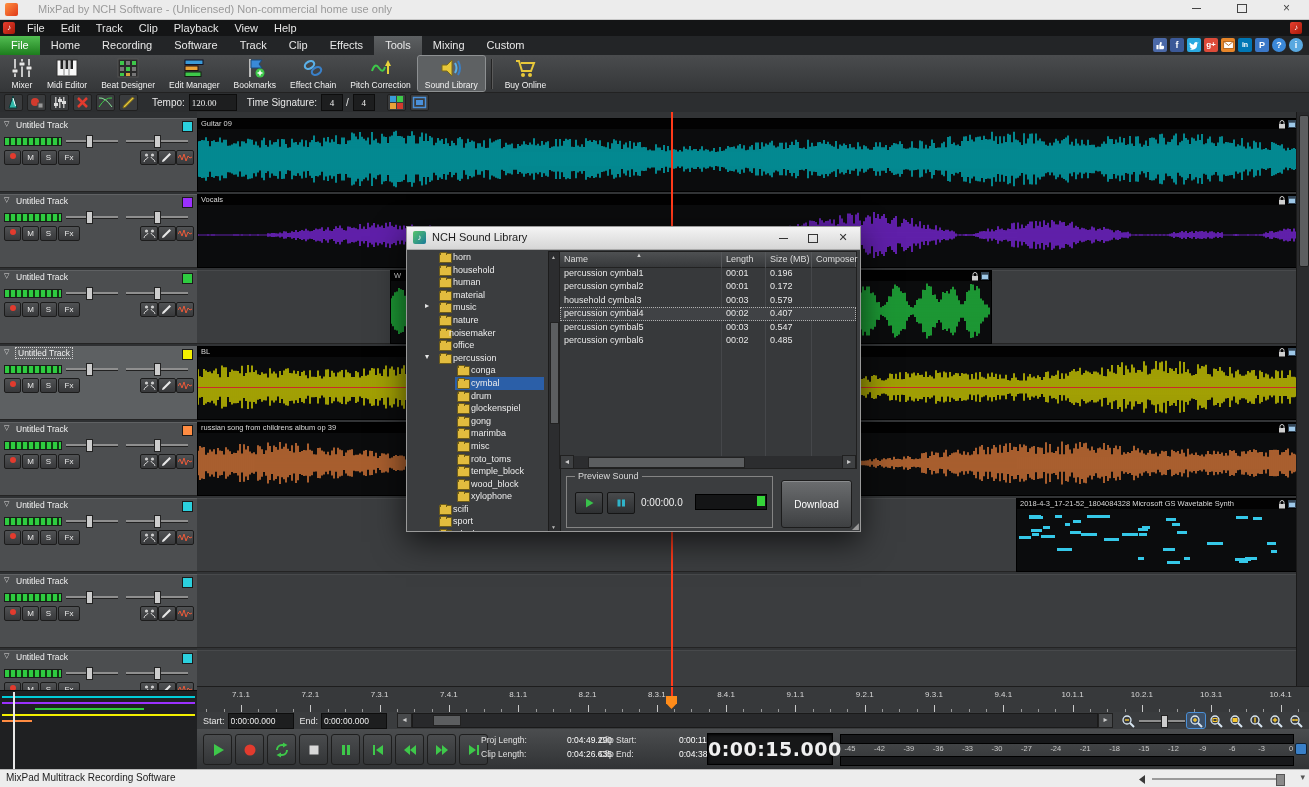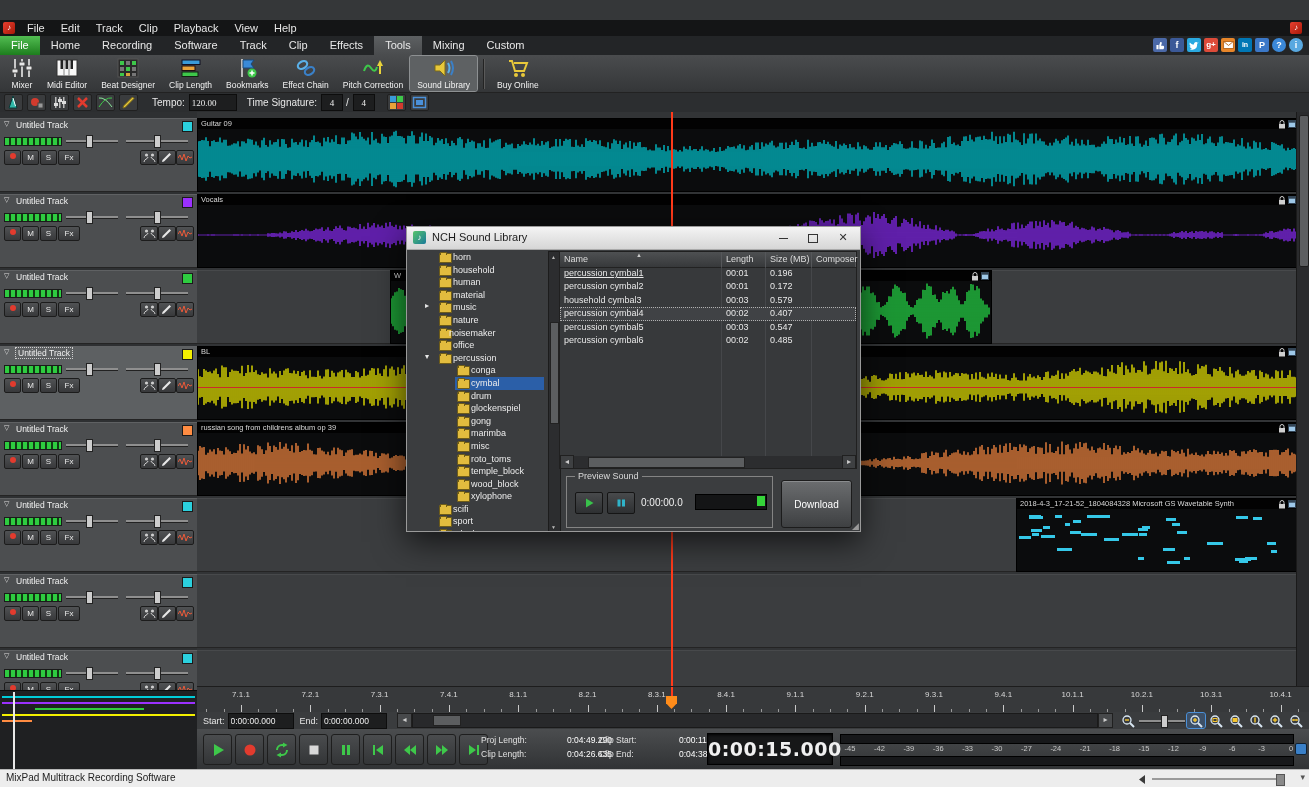"MixPad by NCH Software -" div.titlebar { html: none -> <div> <div></div> <div>MixPad by NCH Software - (Unlicensed) Non-commercial home use only</div> <div> <div><span></span></div> <div><span></span></div> <div>×</div> </div> </div> }
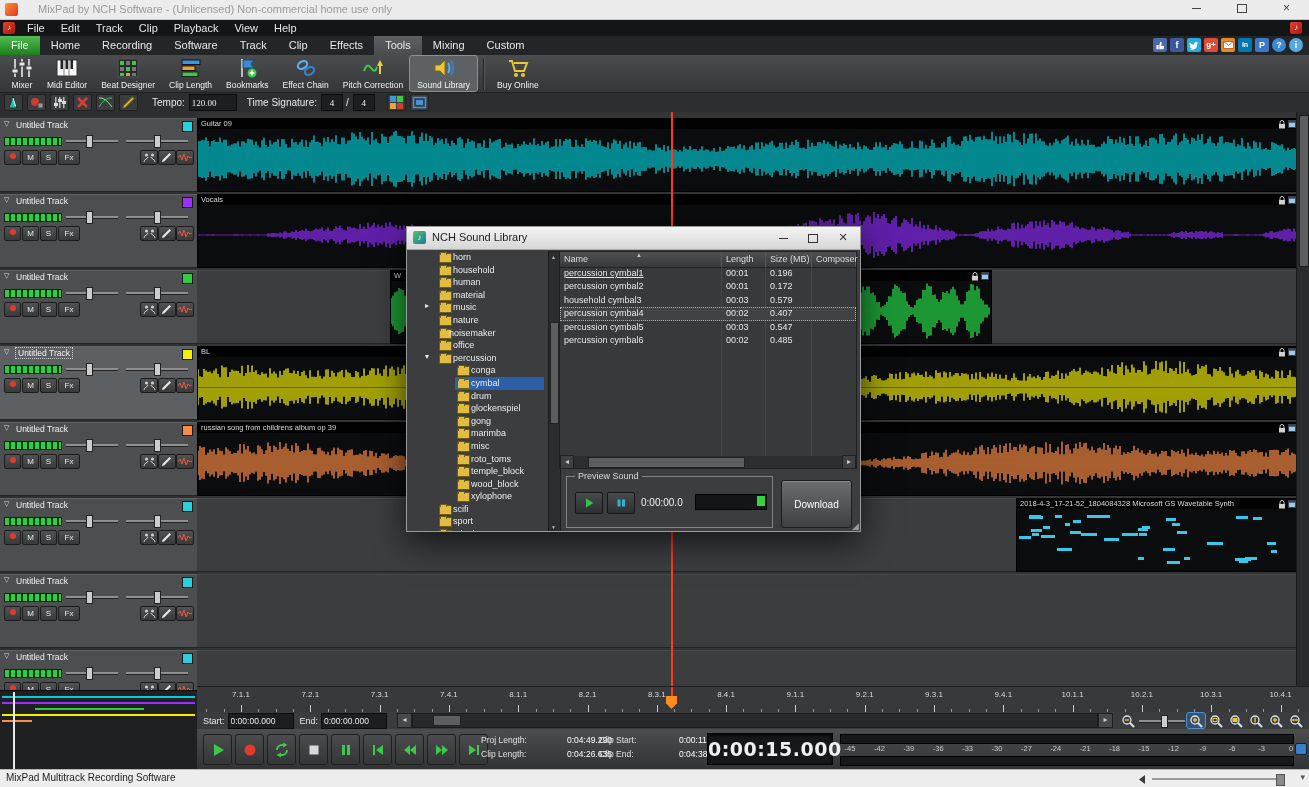"Clip Length" div.rlb { text: Clip Length -> Edit Manager }
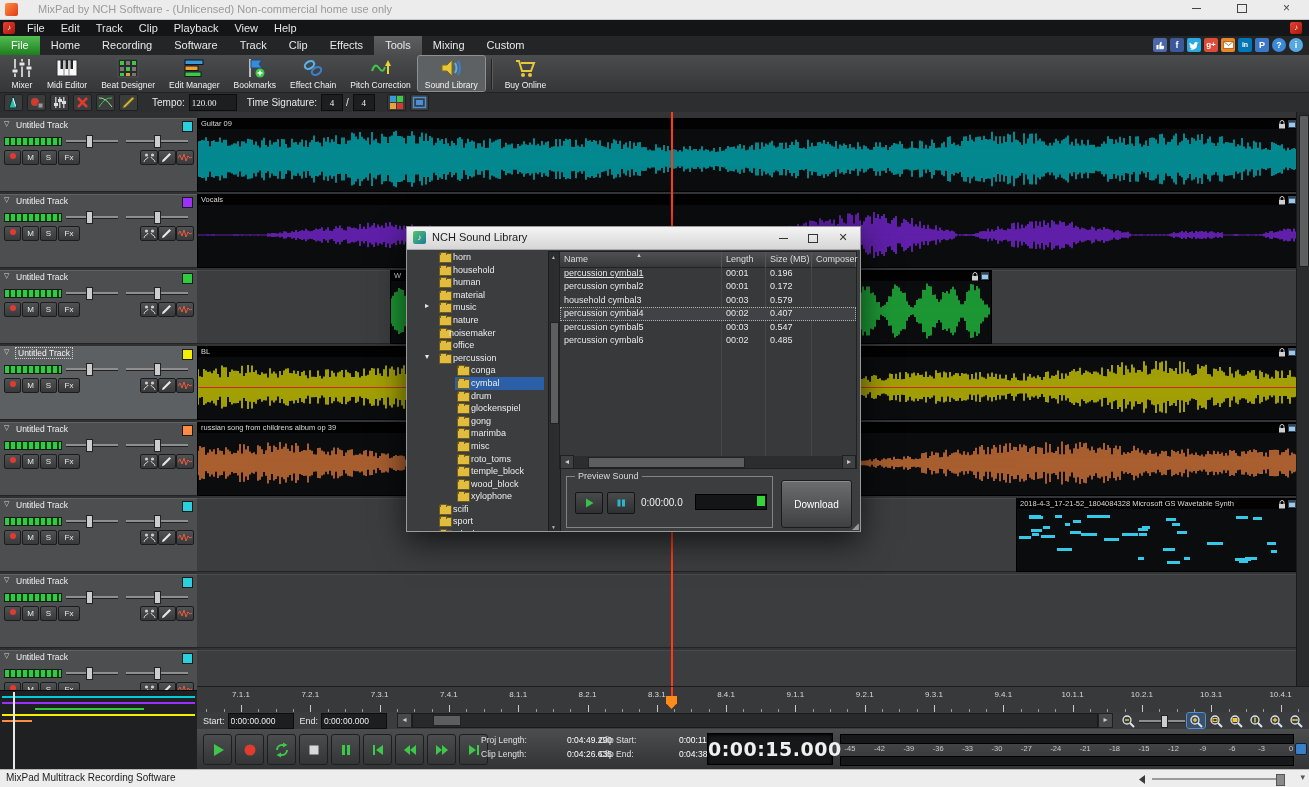"percussion cymbal1" div.dtd { text-decoration: underline -> none }
